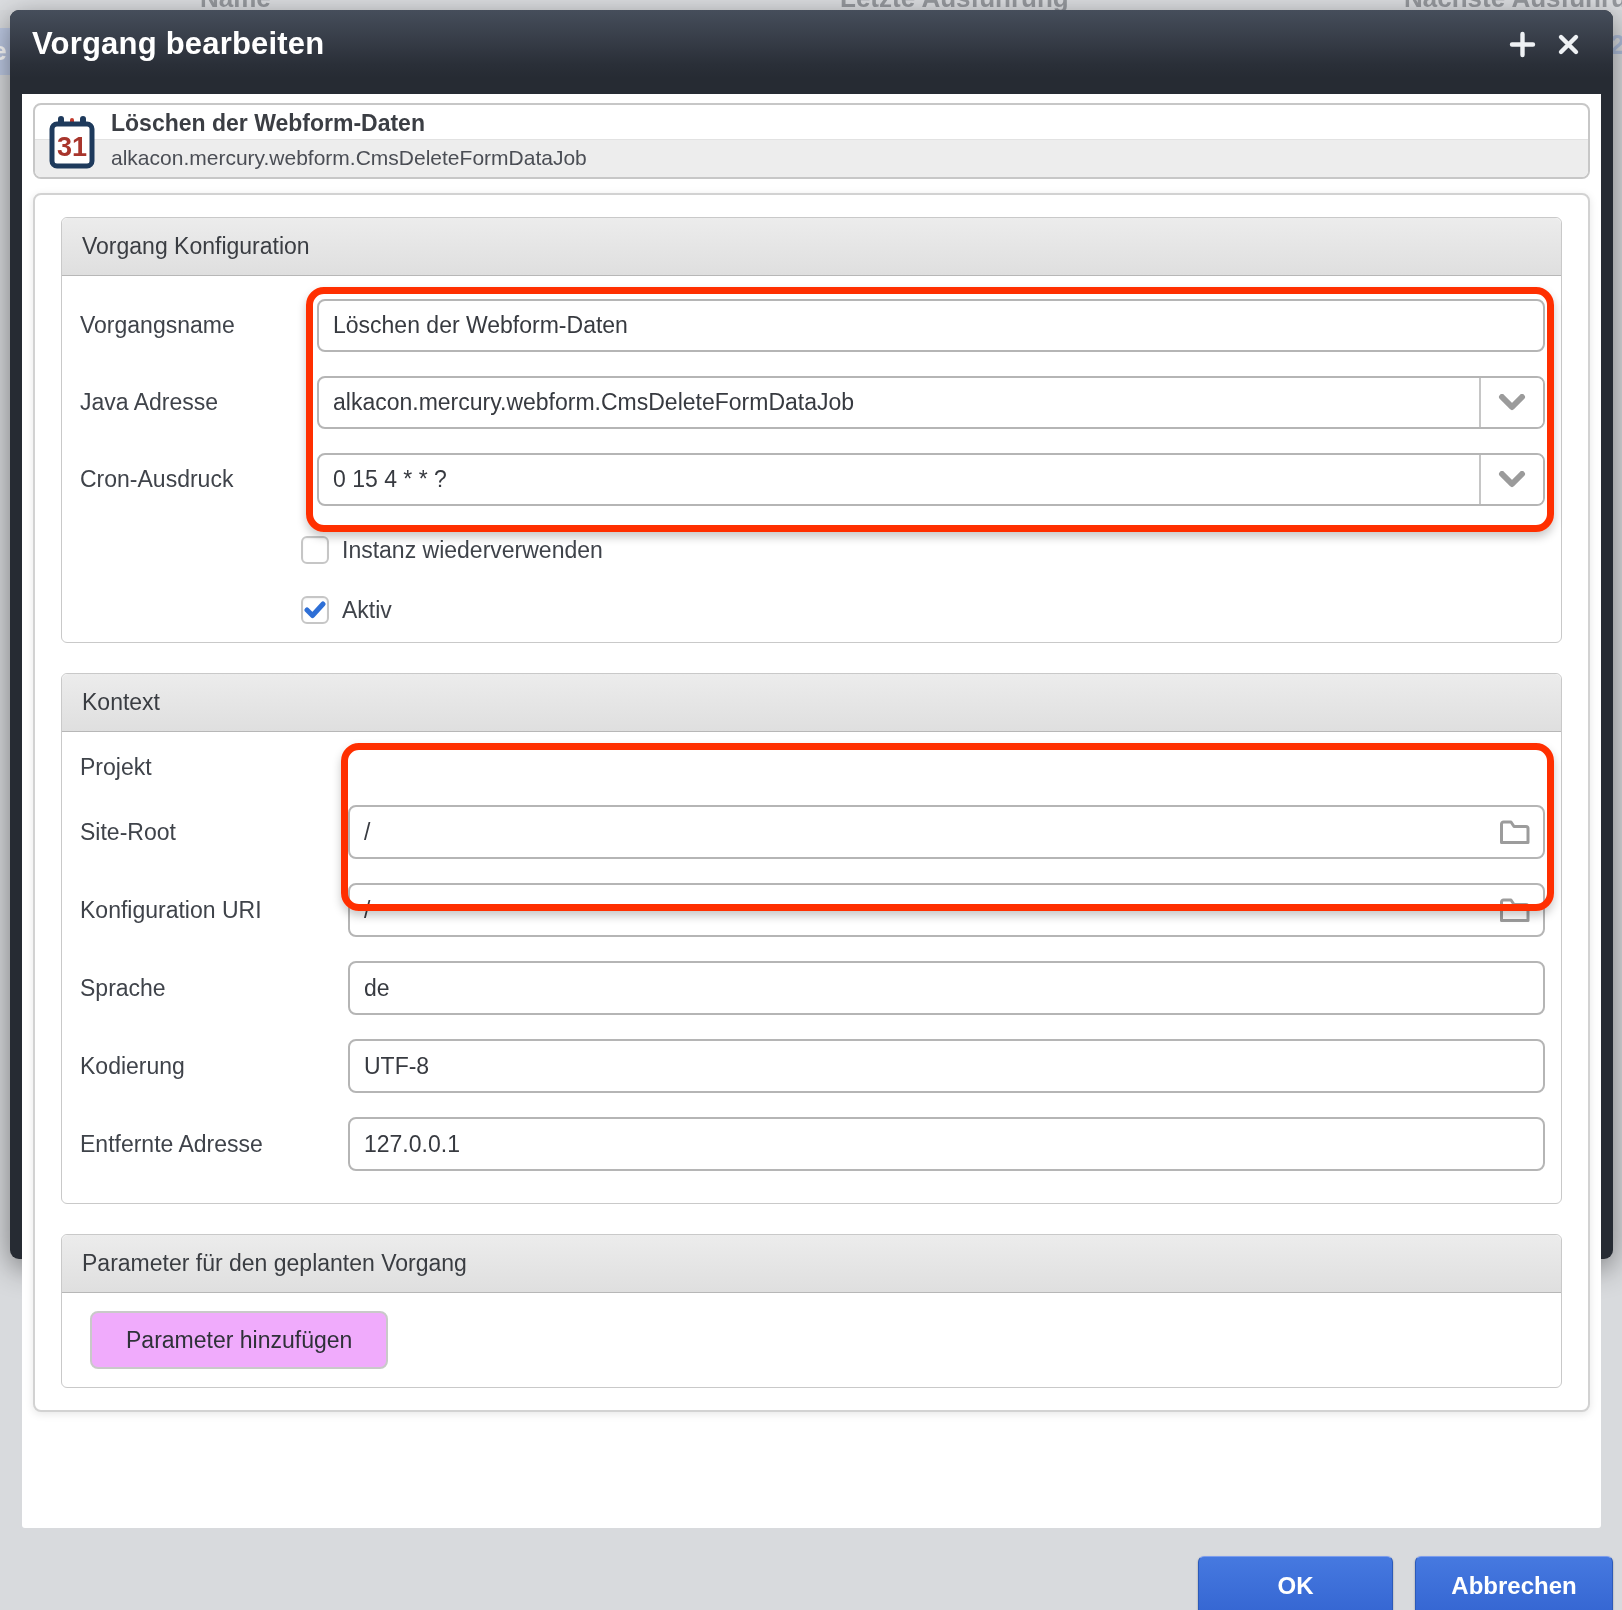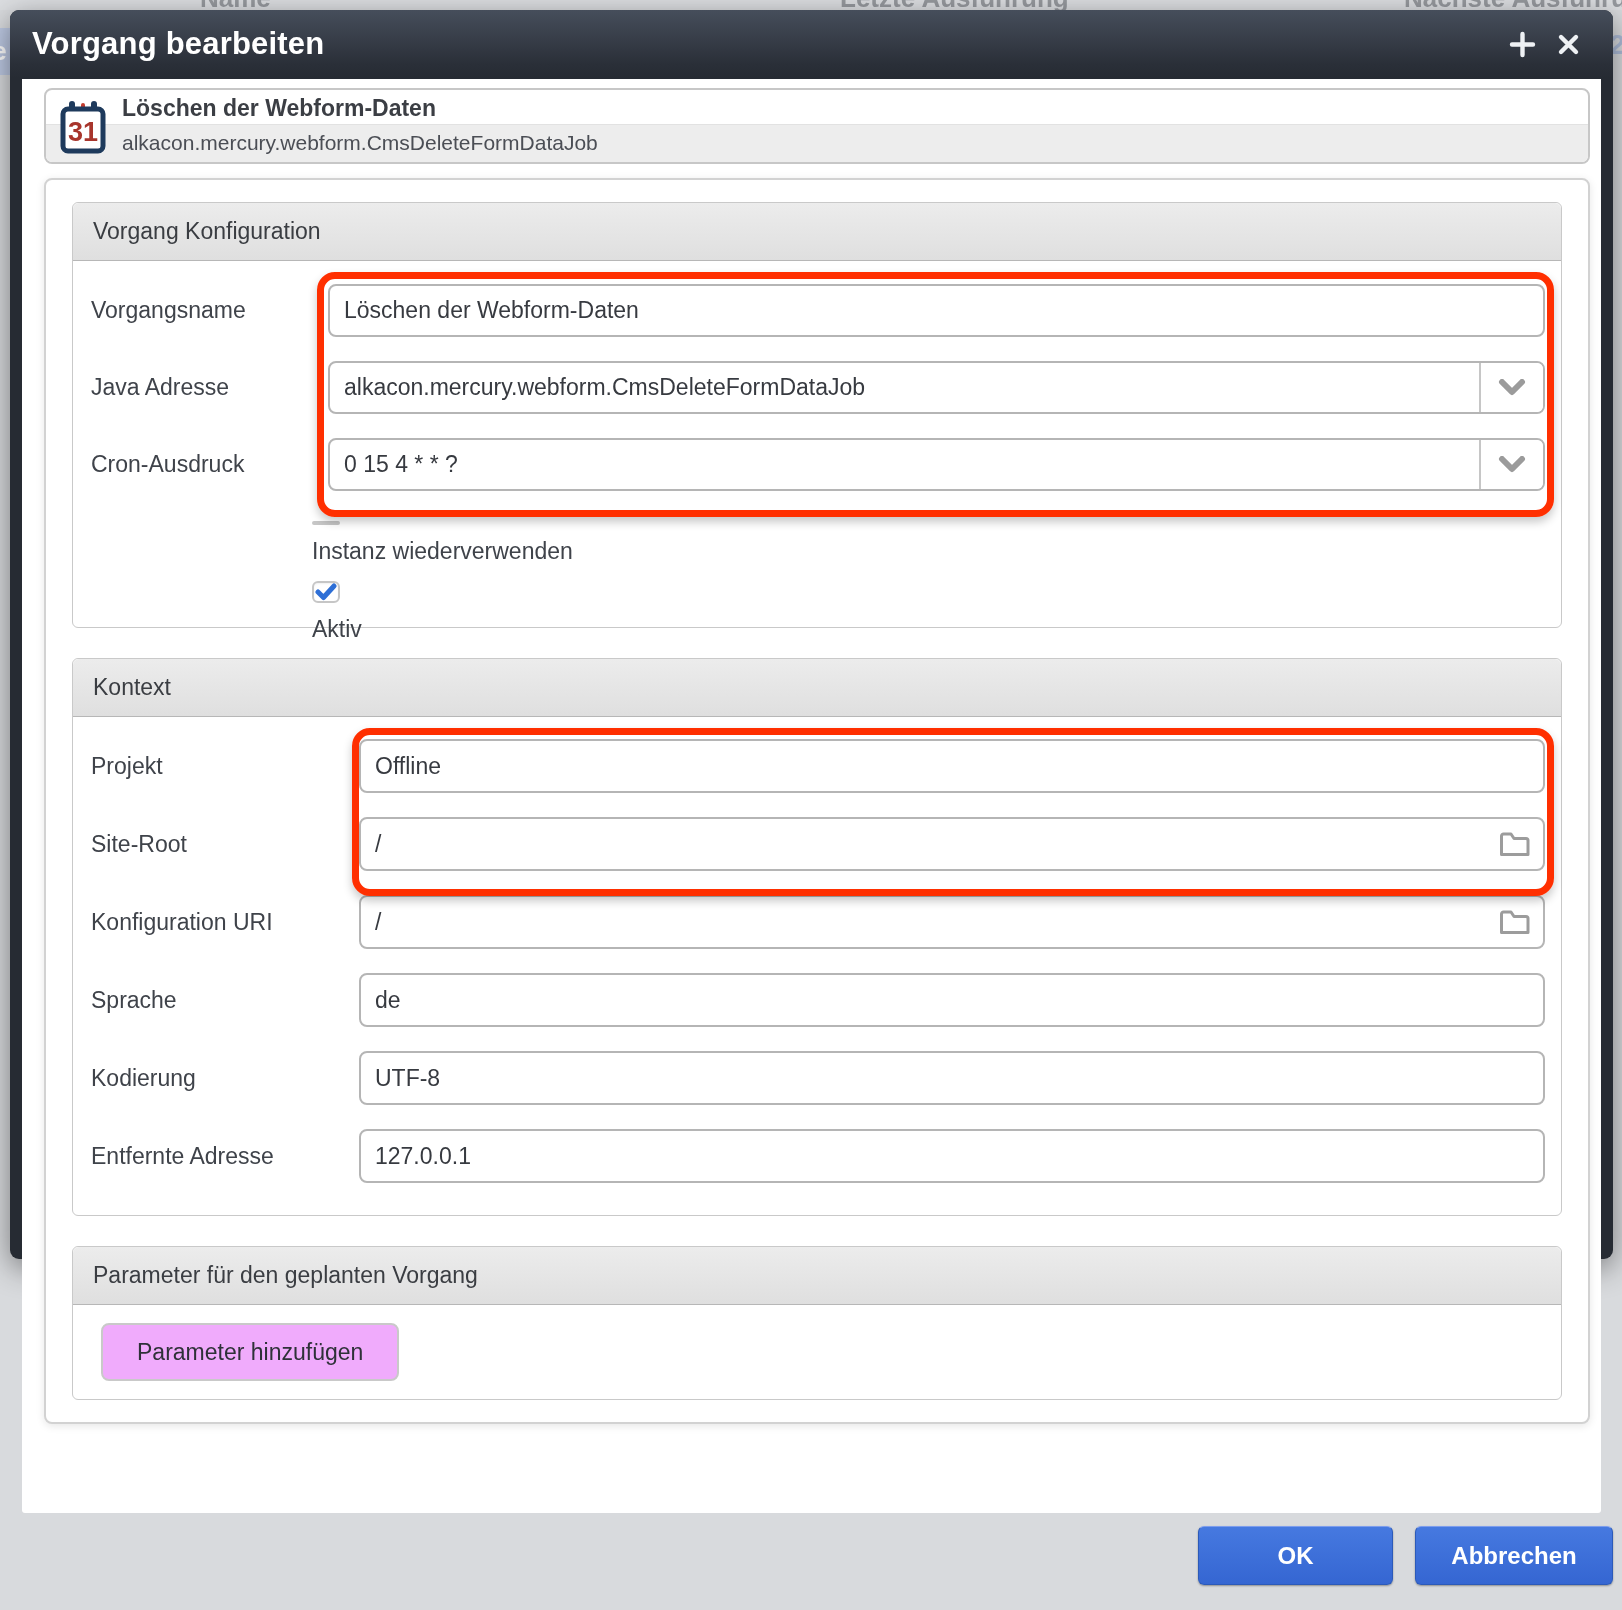"31" .content { margin: 1px 12px -> 16px 12px; padding: 9px 11px 0 22px -> 9px 11px 0 11px }
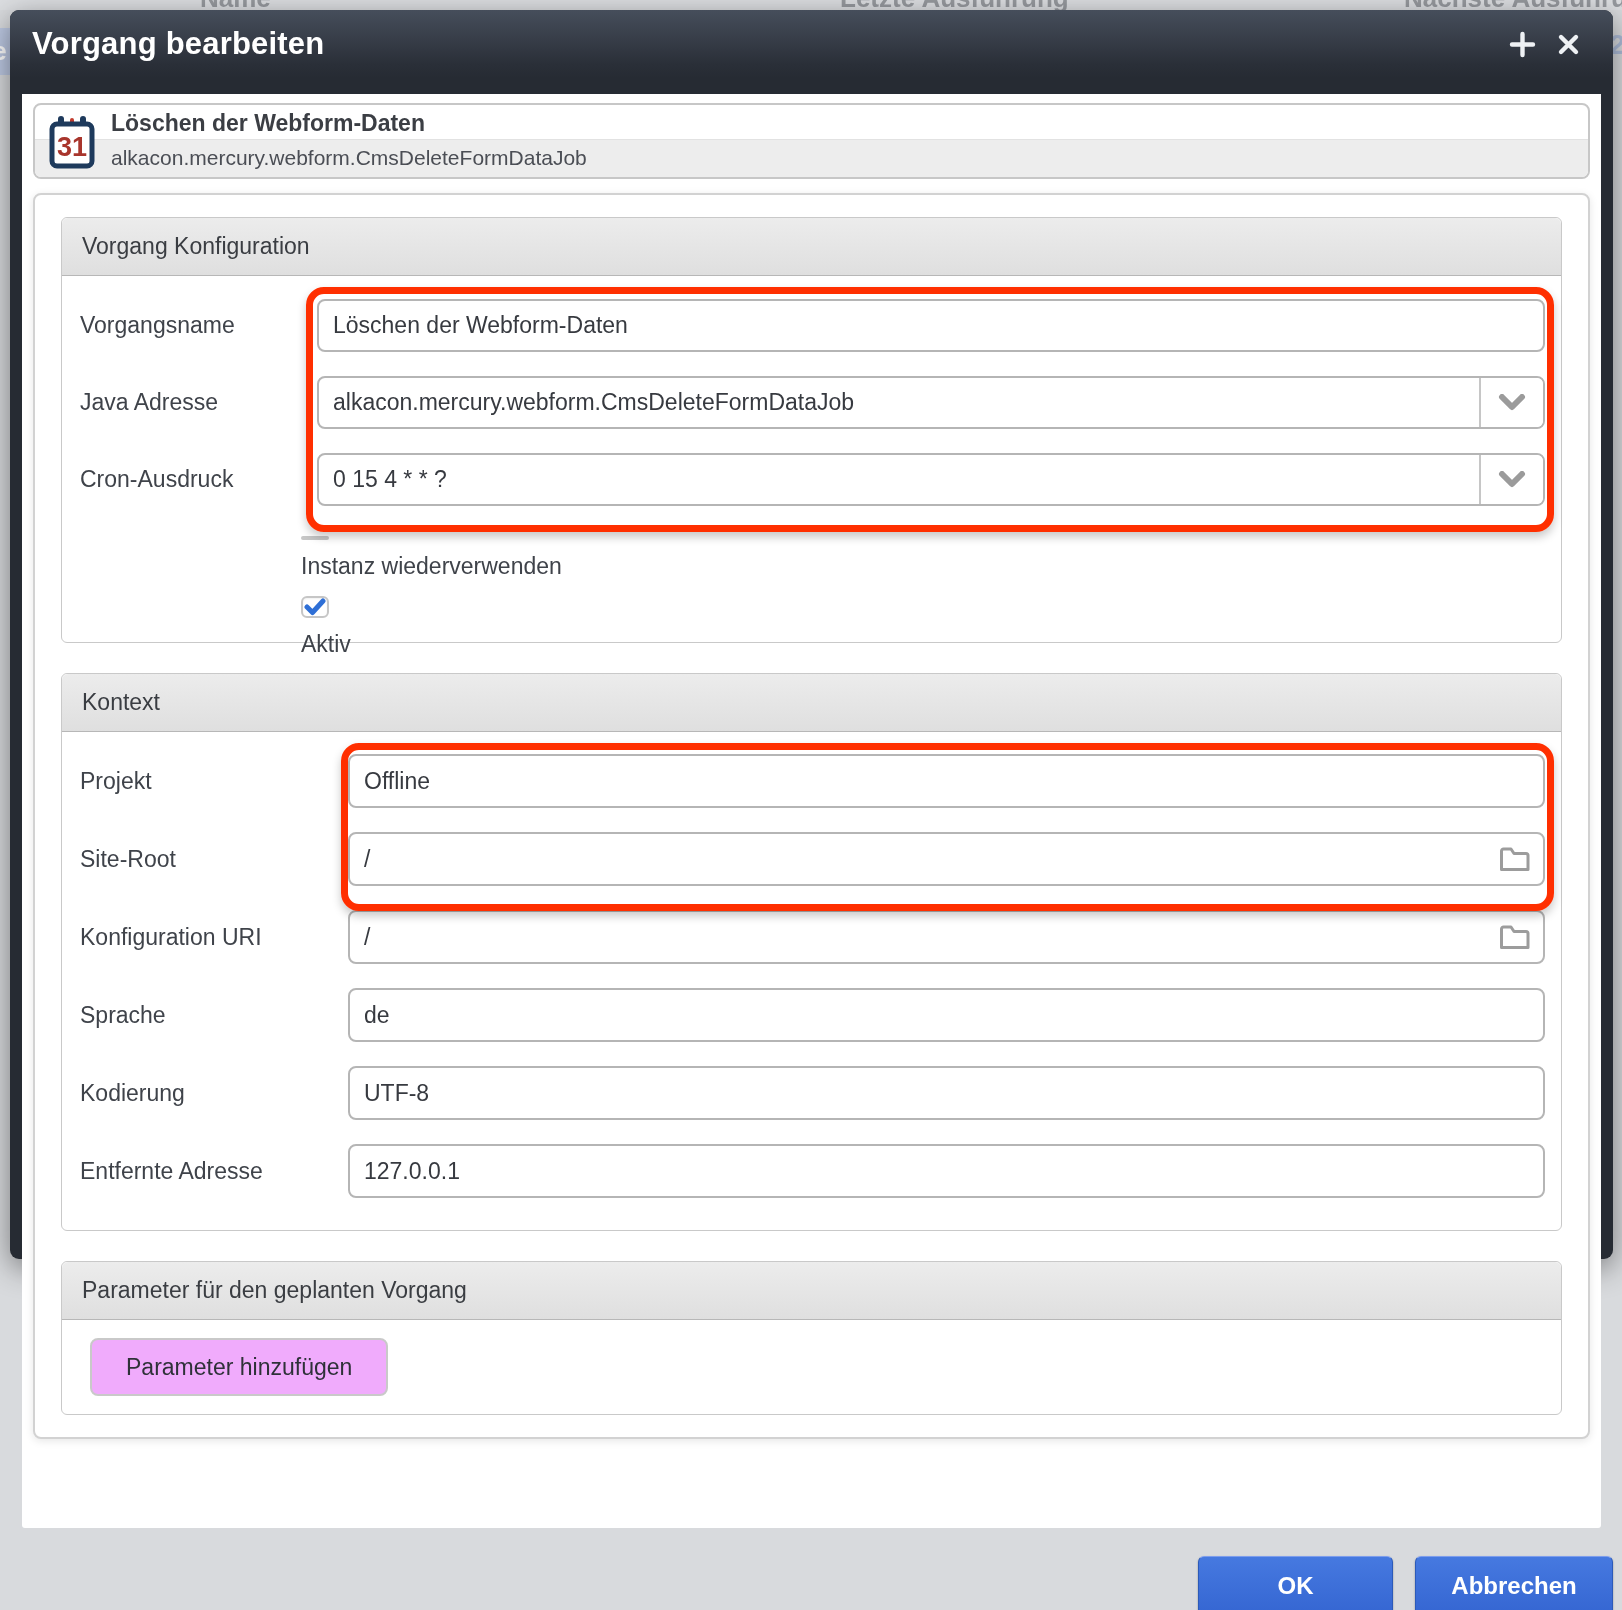"Instanz wiederverwenden" .chkrow { align-items: flex-start -> flex-end; flex-direction: column -> none }
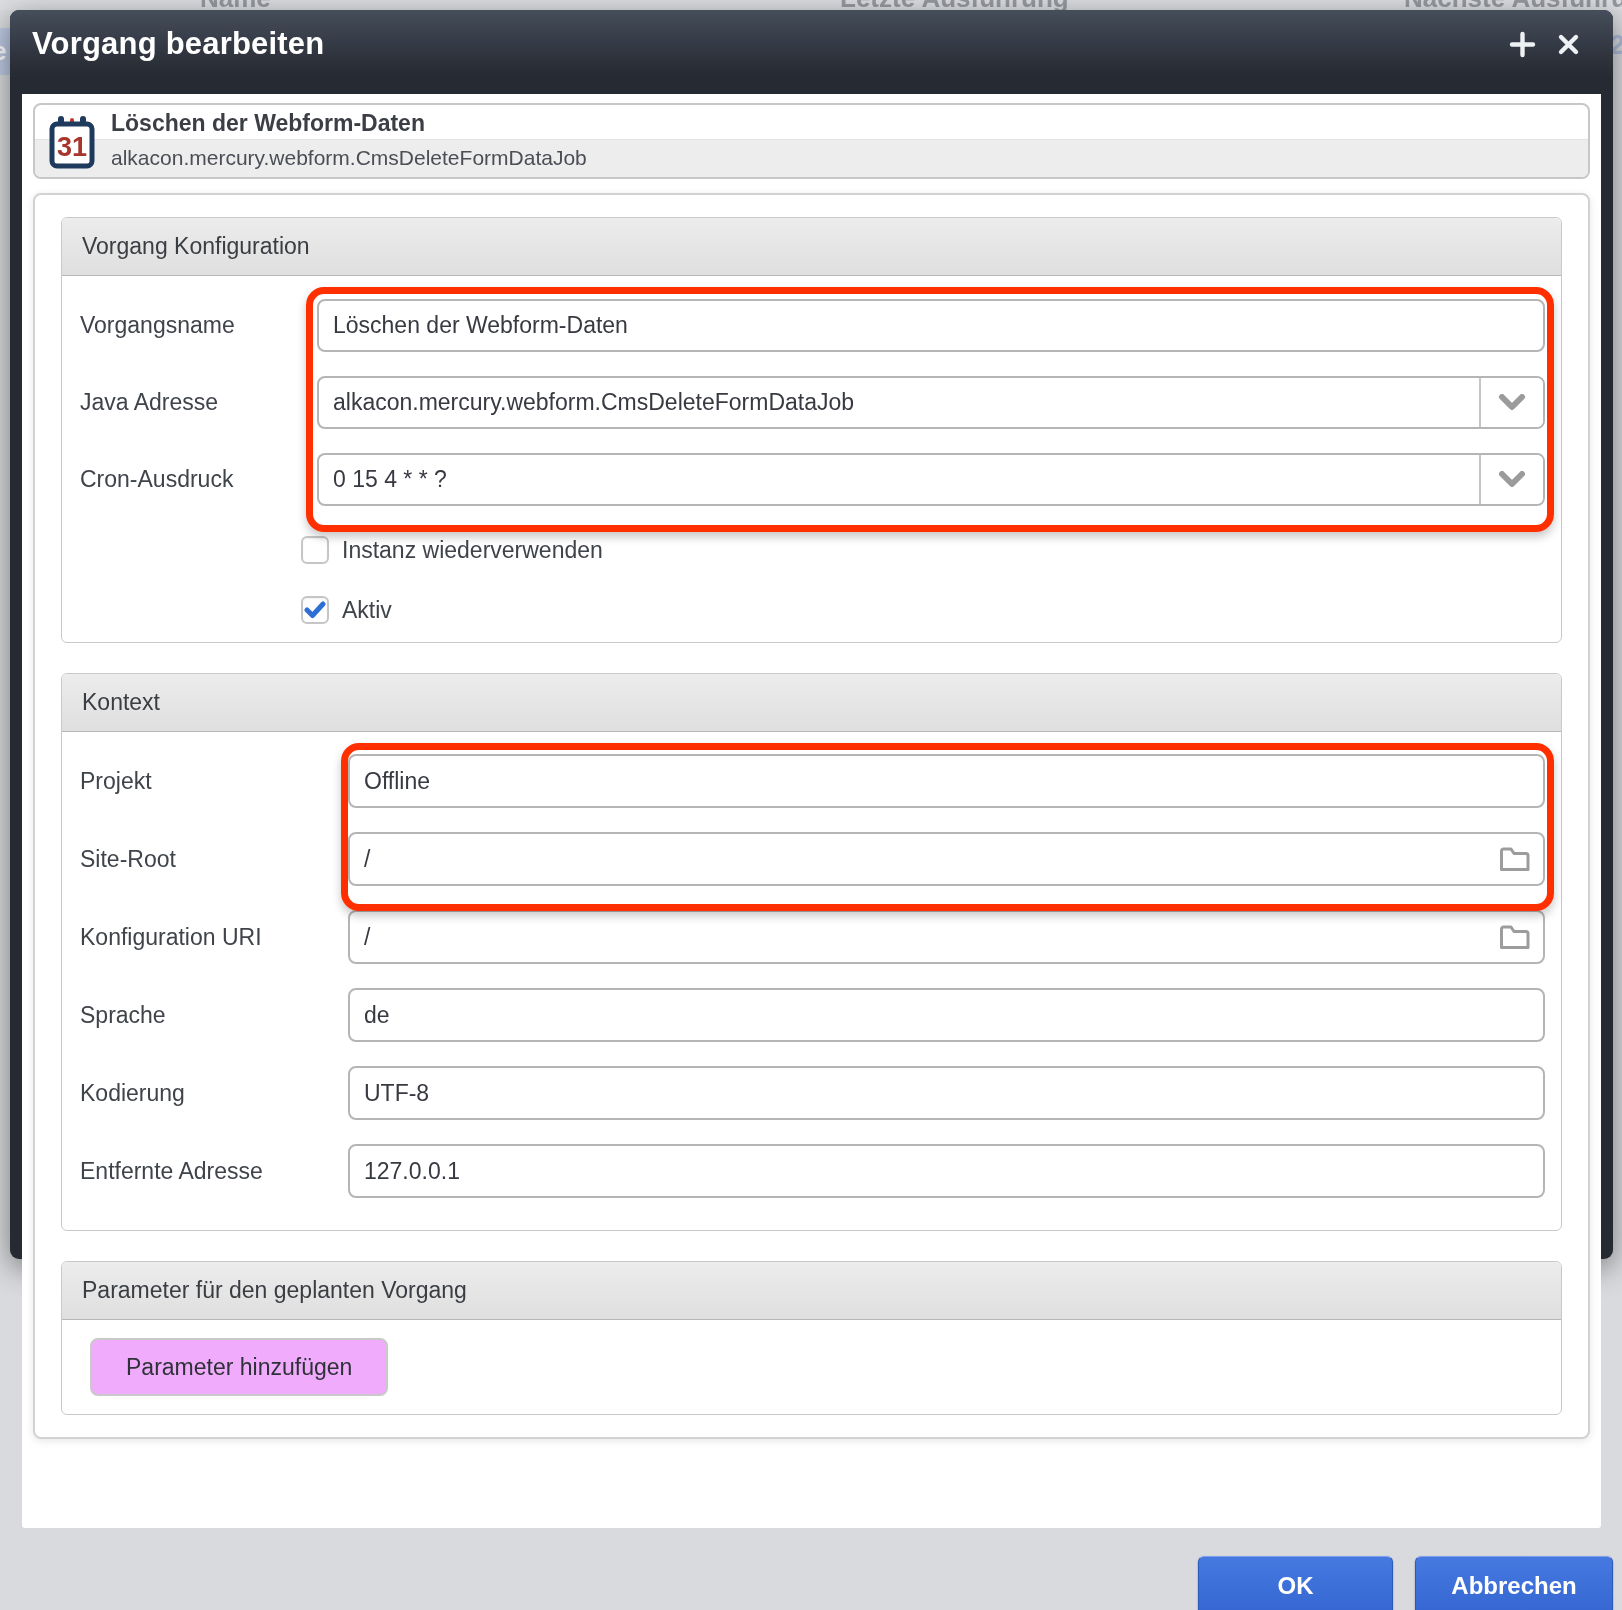"Offline" div.ctl { html: <div> <input> </div> -> none }
